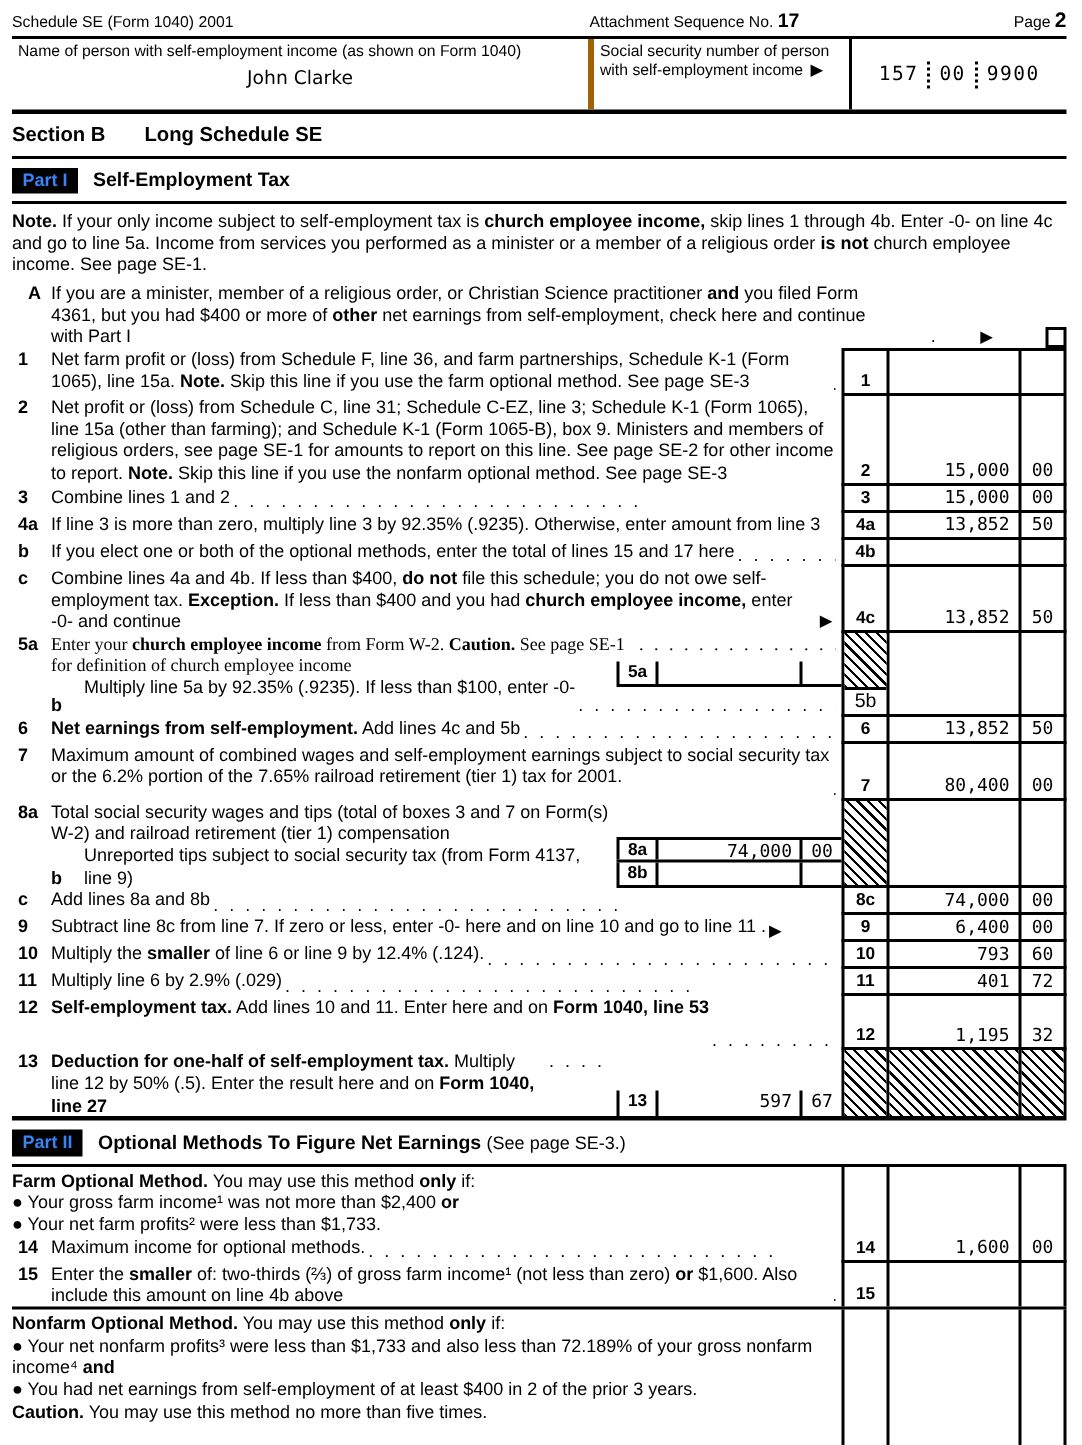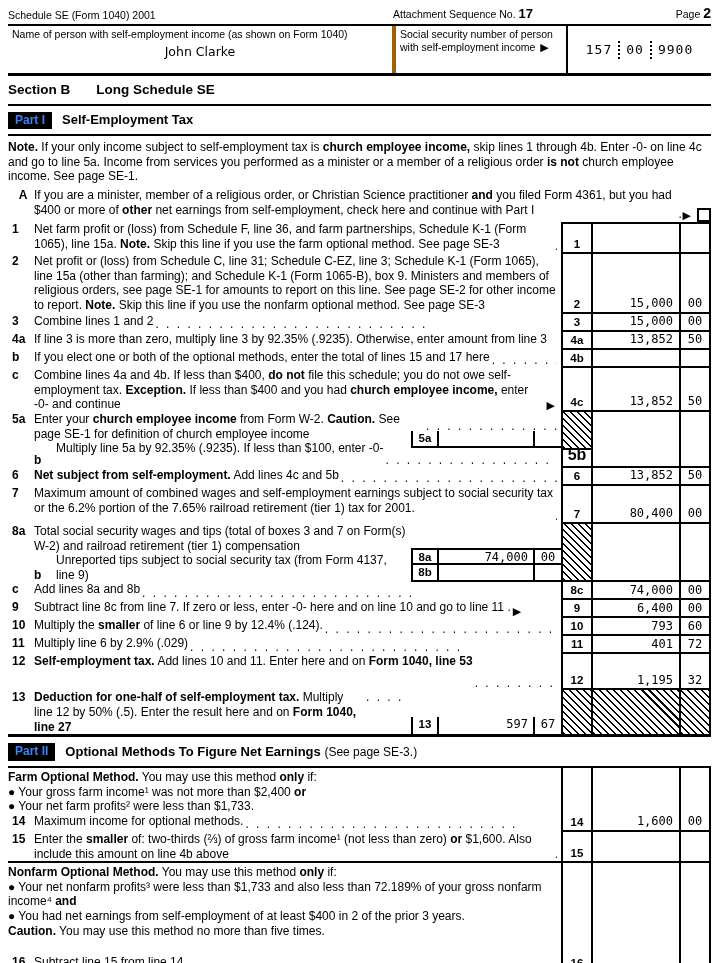"If you are a minister," .lineA .body { gap: none -> 29px }
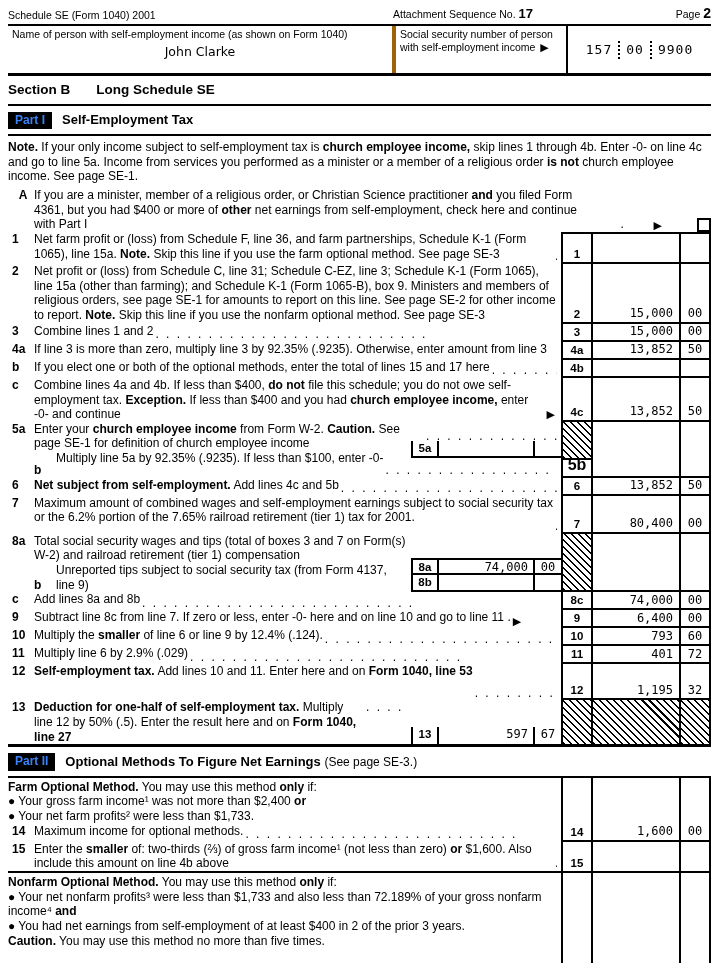"Enter your church employee income" div.txtline { align-items: center -> flex-start; font-family: none -> Liberation Serif, serif }
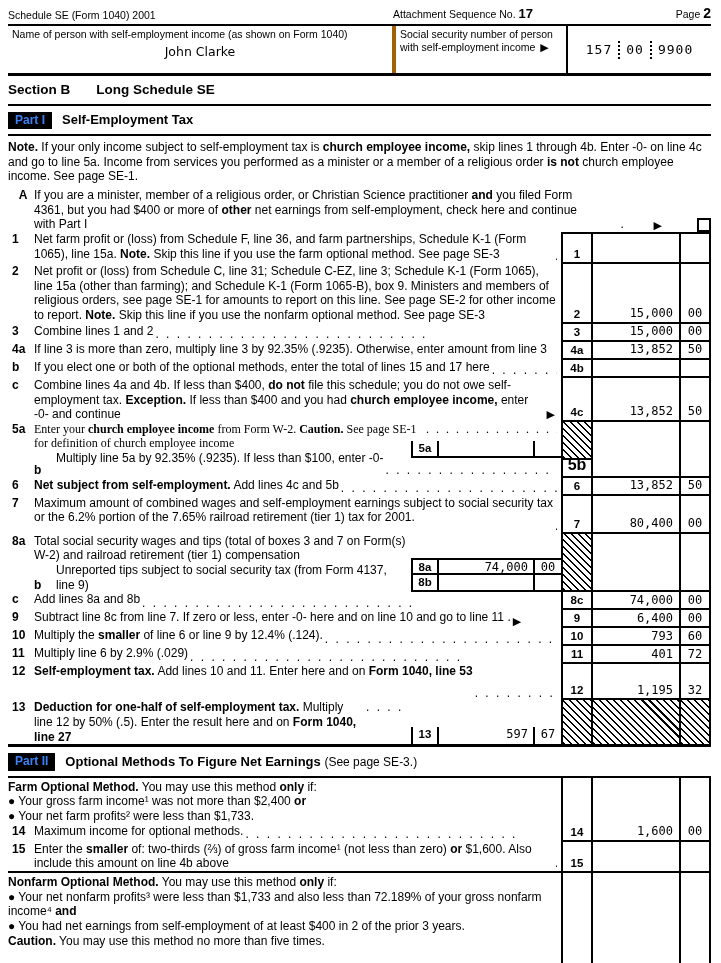"5b" .ncol .nlbl { font-size: 16px -> 13px; font-weight: bold -> normal }
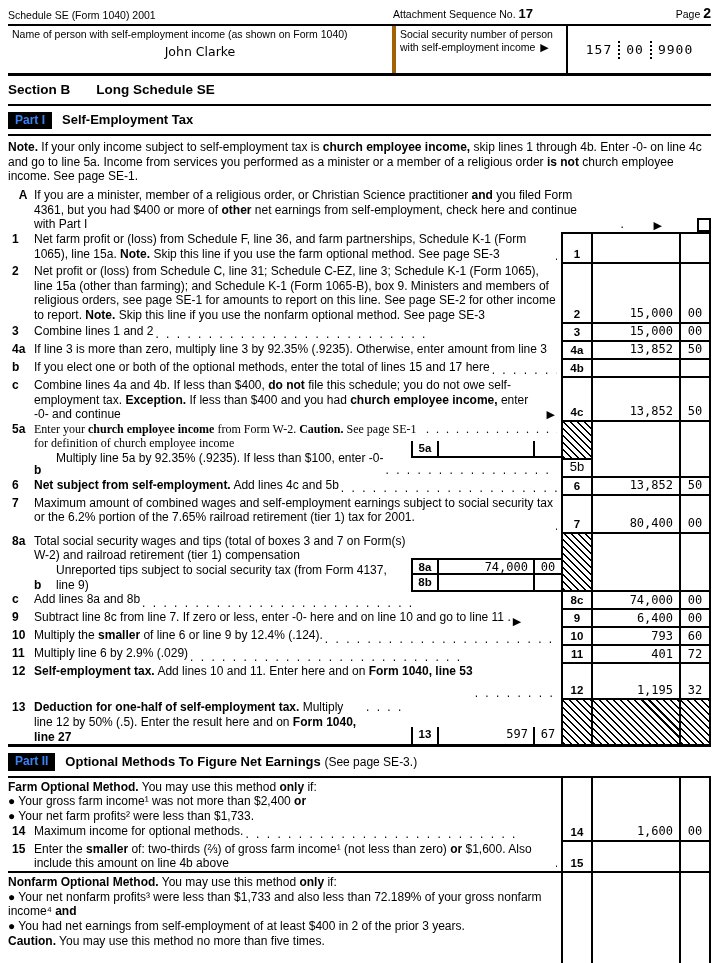"Net subject from self-employment." b { text: subject -> earnings }
